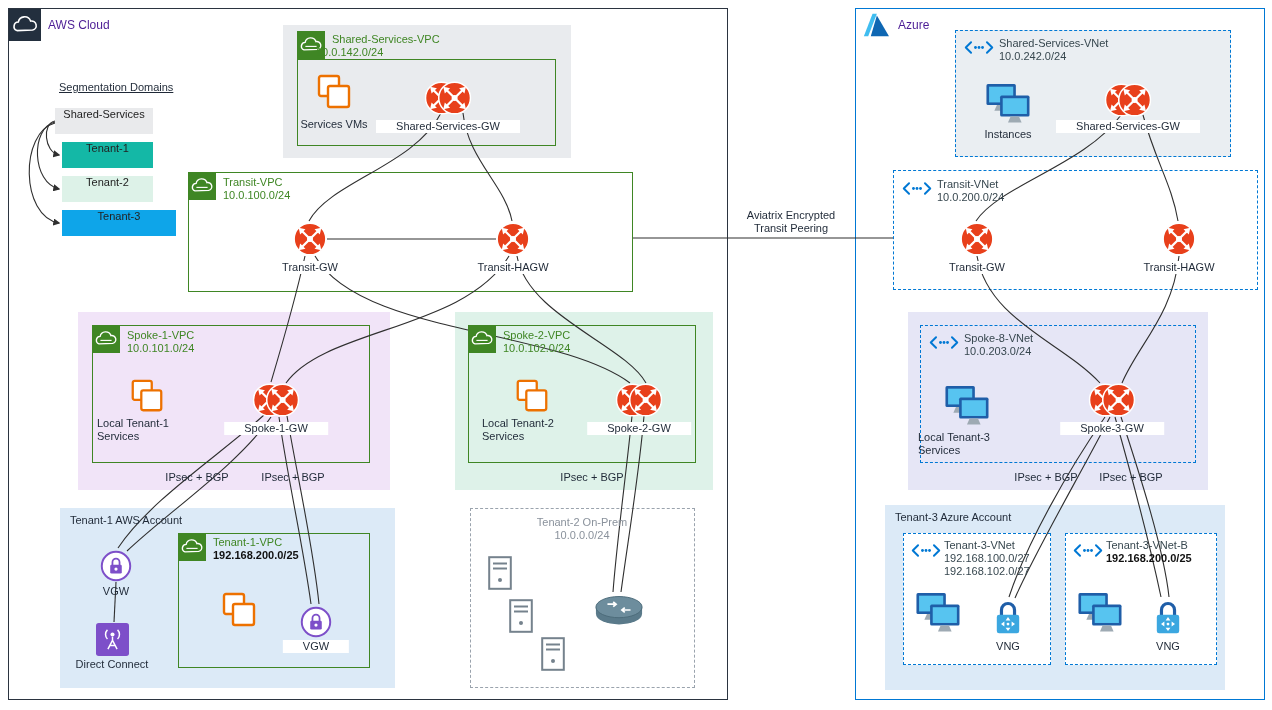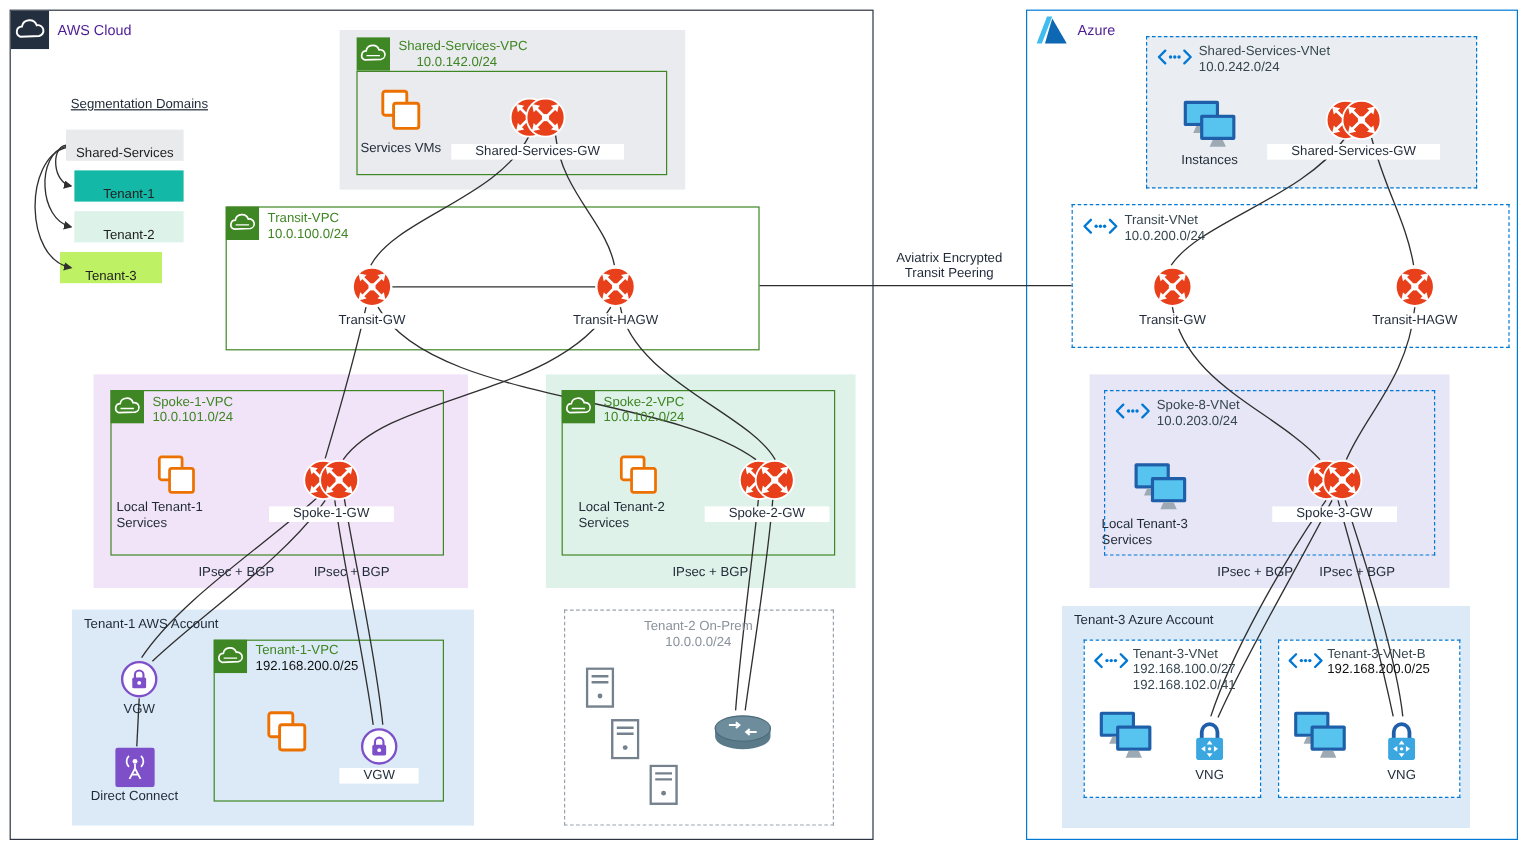"10.0.142.0/24" div.t { left: 347px -> 316px }
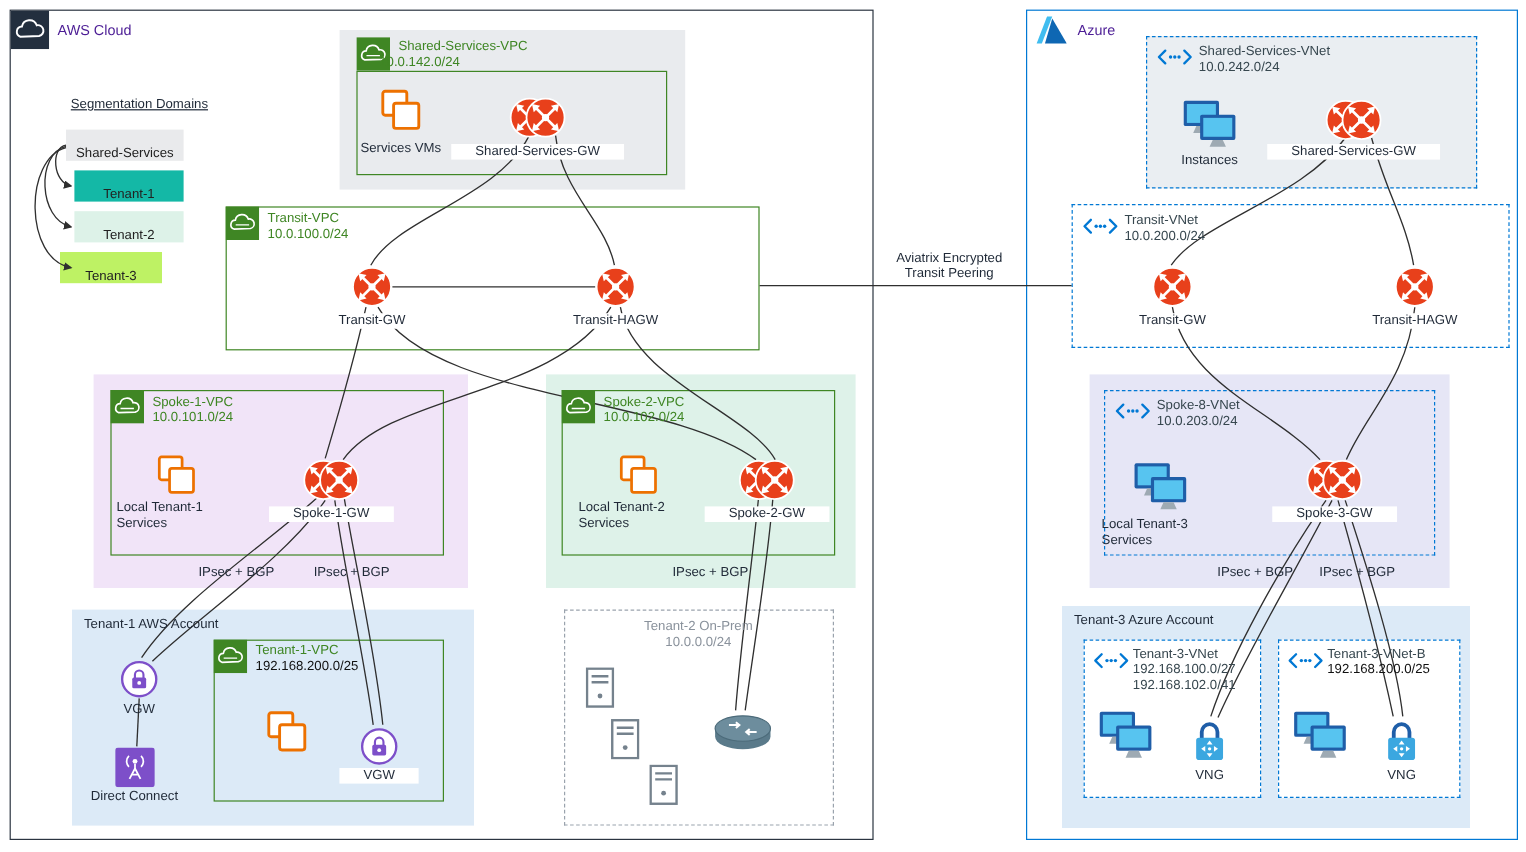"Shared-Services" .seg { align-items: flex-end -> flex-start }
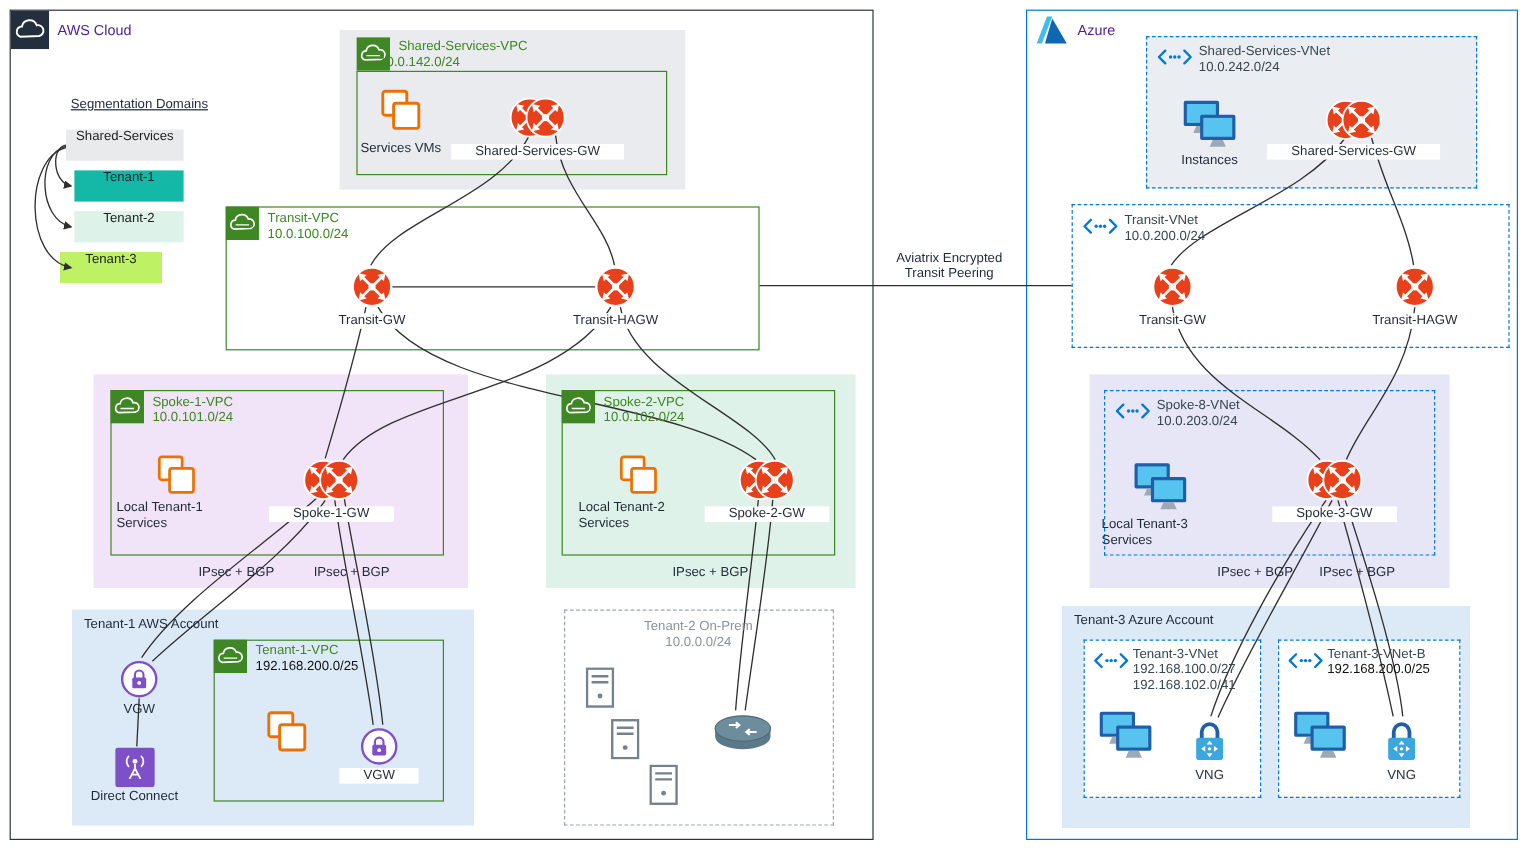"Tenant-3" div.box { background: #bef264 -> #0ea5e9; left: 50px -> 62px; width: 85px -> 114px }
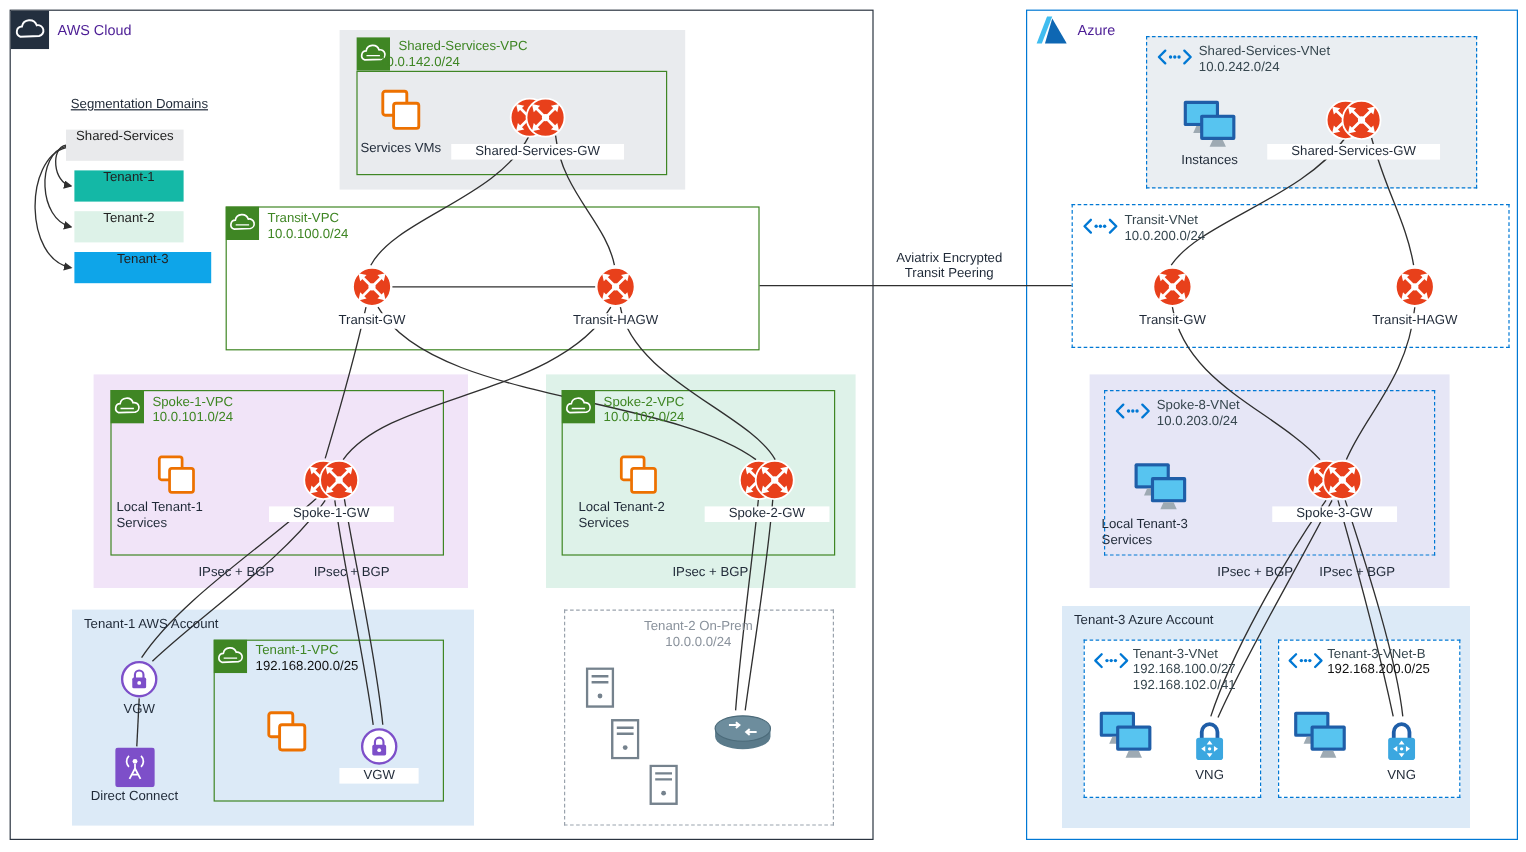"192.168.200.0/25" .bold { font-weight: normal -> bold }
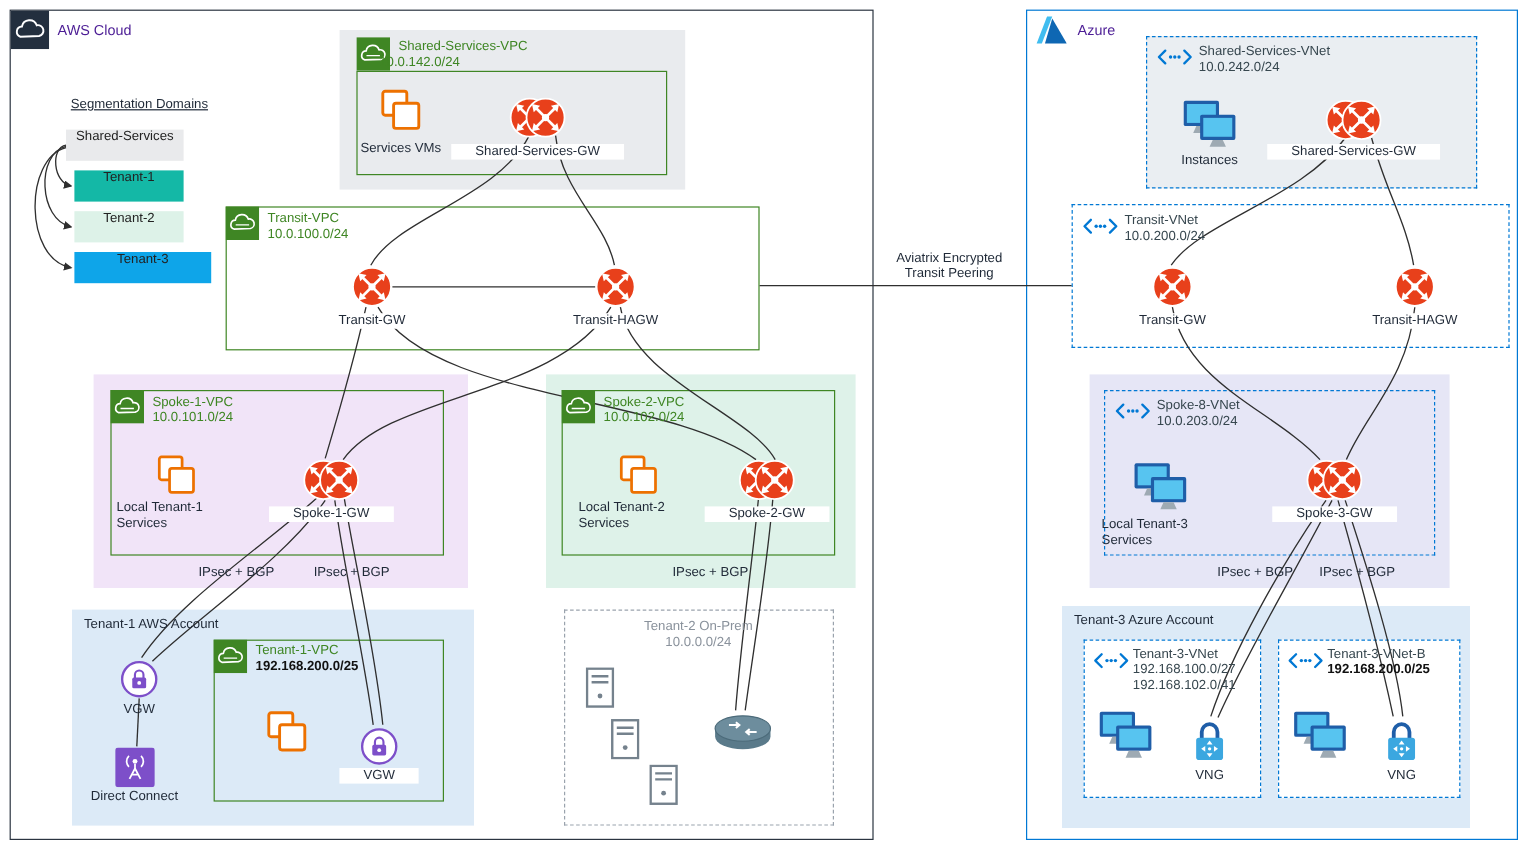"192.168.102.0/41" div.t { text: 192.168.102.0/41 -> 192.168.102.0/27 }
